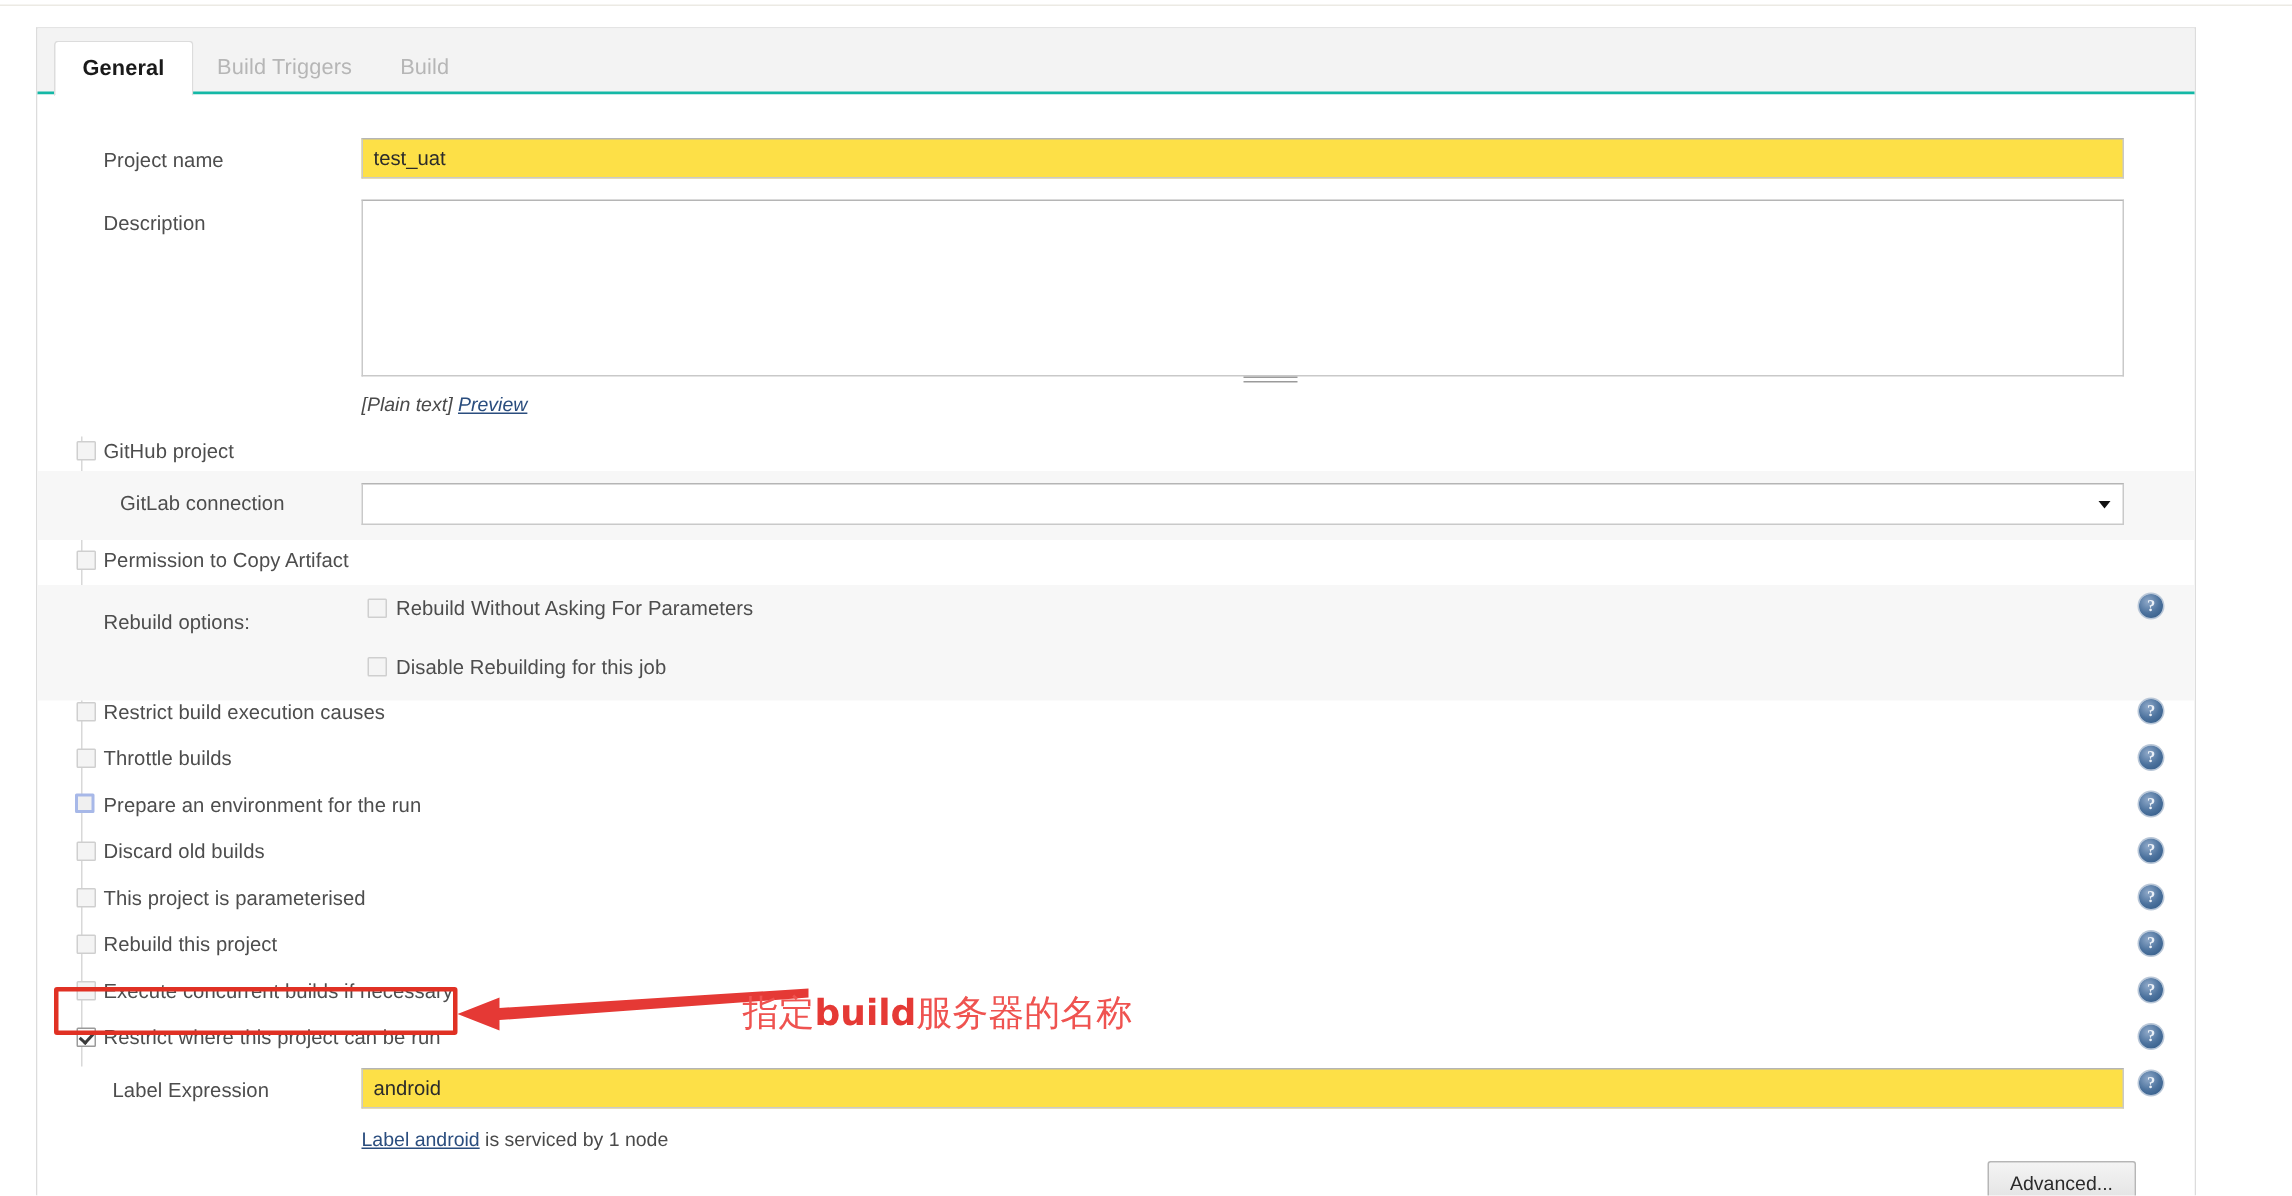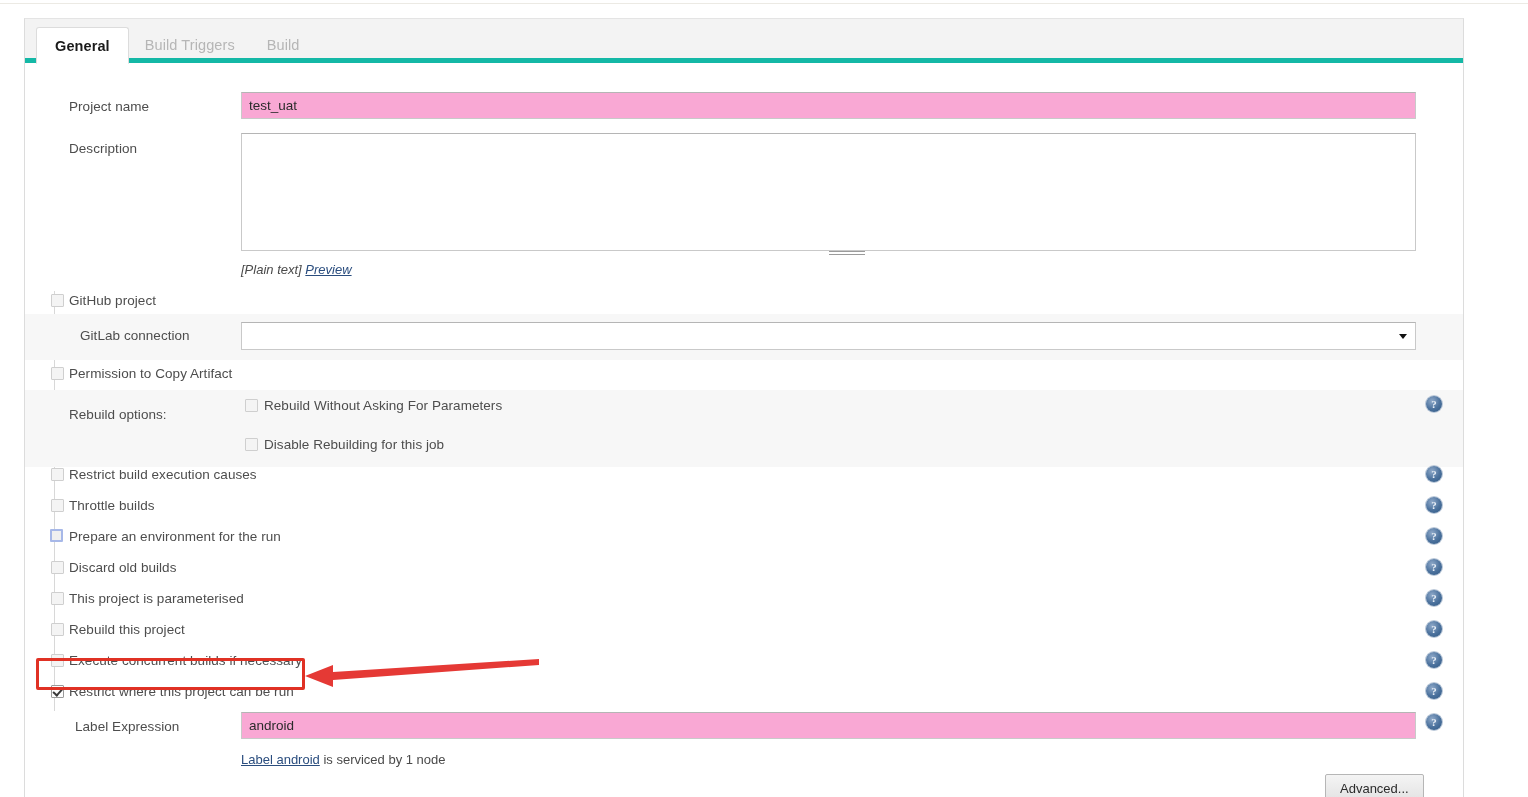"General" .tabbar { border-bottom: 5px solid #14b8a6 -> 2px solid #14b8a6 }
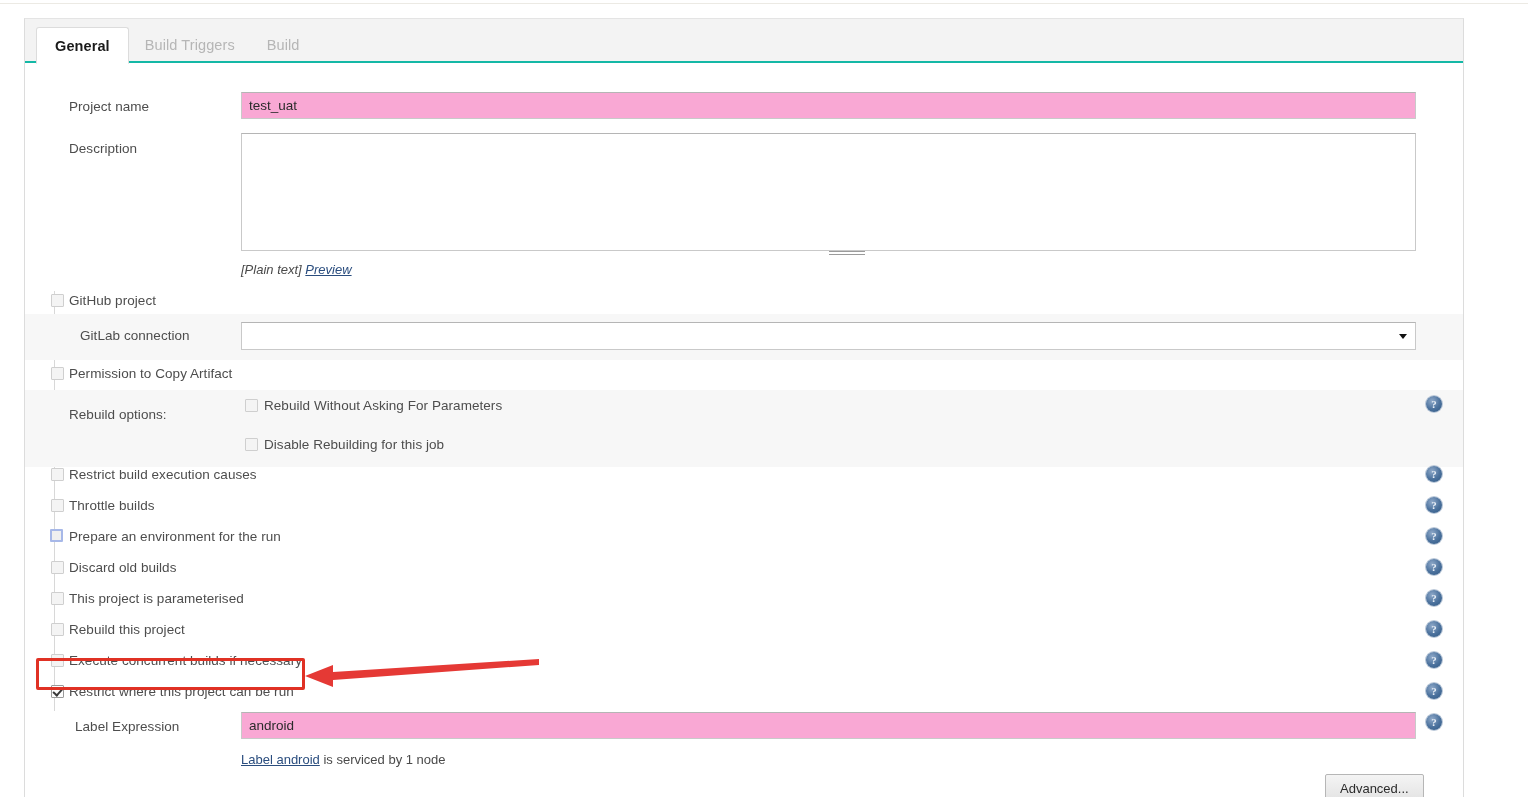"test_uat" .tinput { background: #f9a8d4 -> #fde047 }
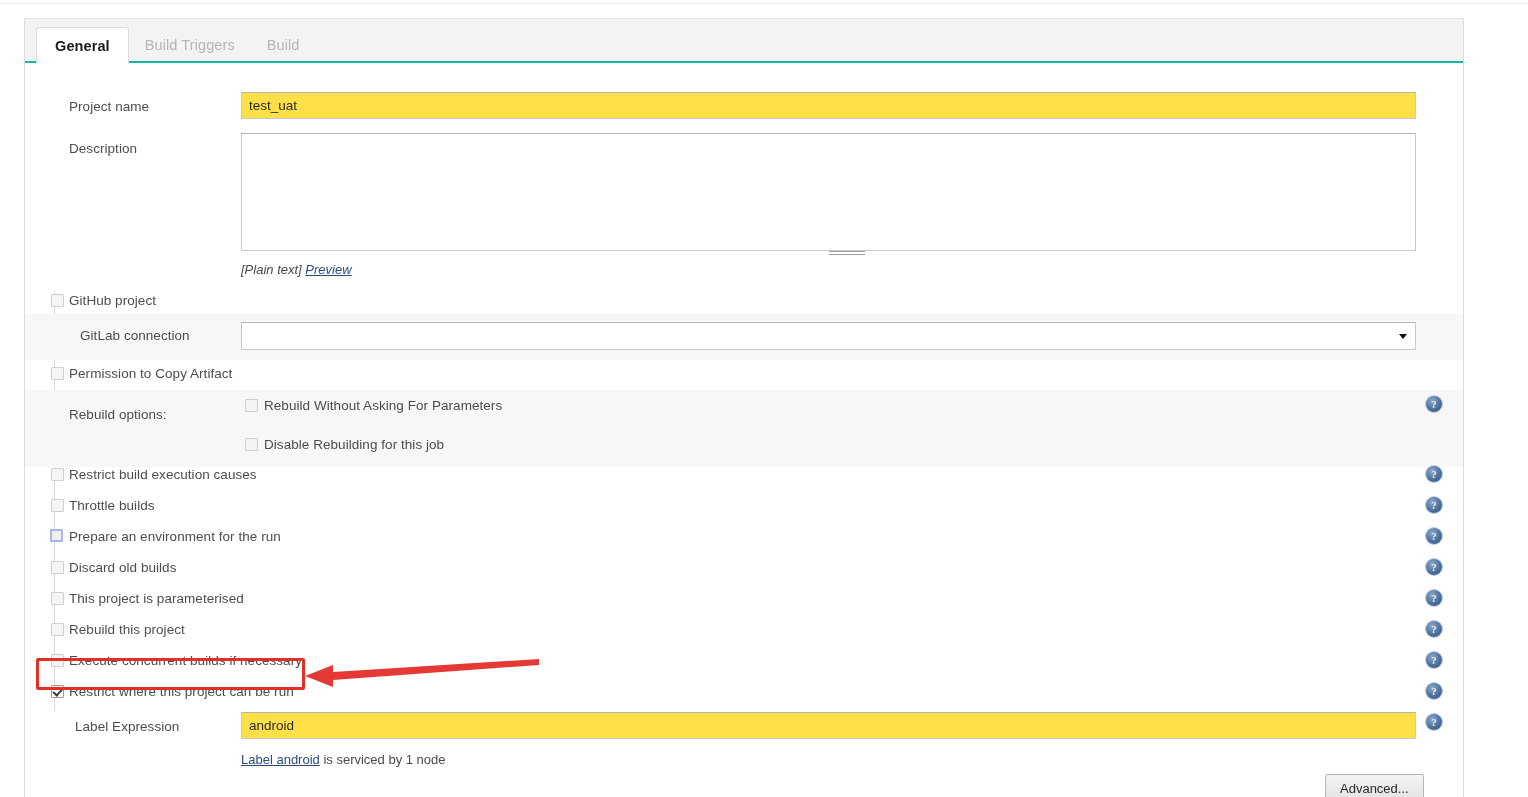"指定build服务器的名称" div.anno-text { html: none -> <div> <span>指定</span><b>build</b><span>服务器的名称</span> </div> }
